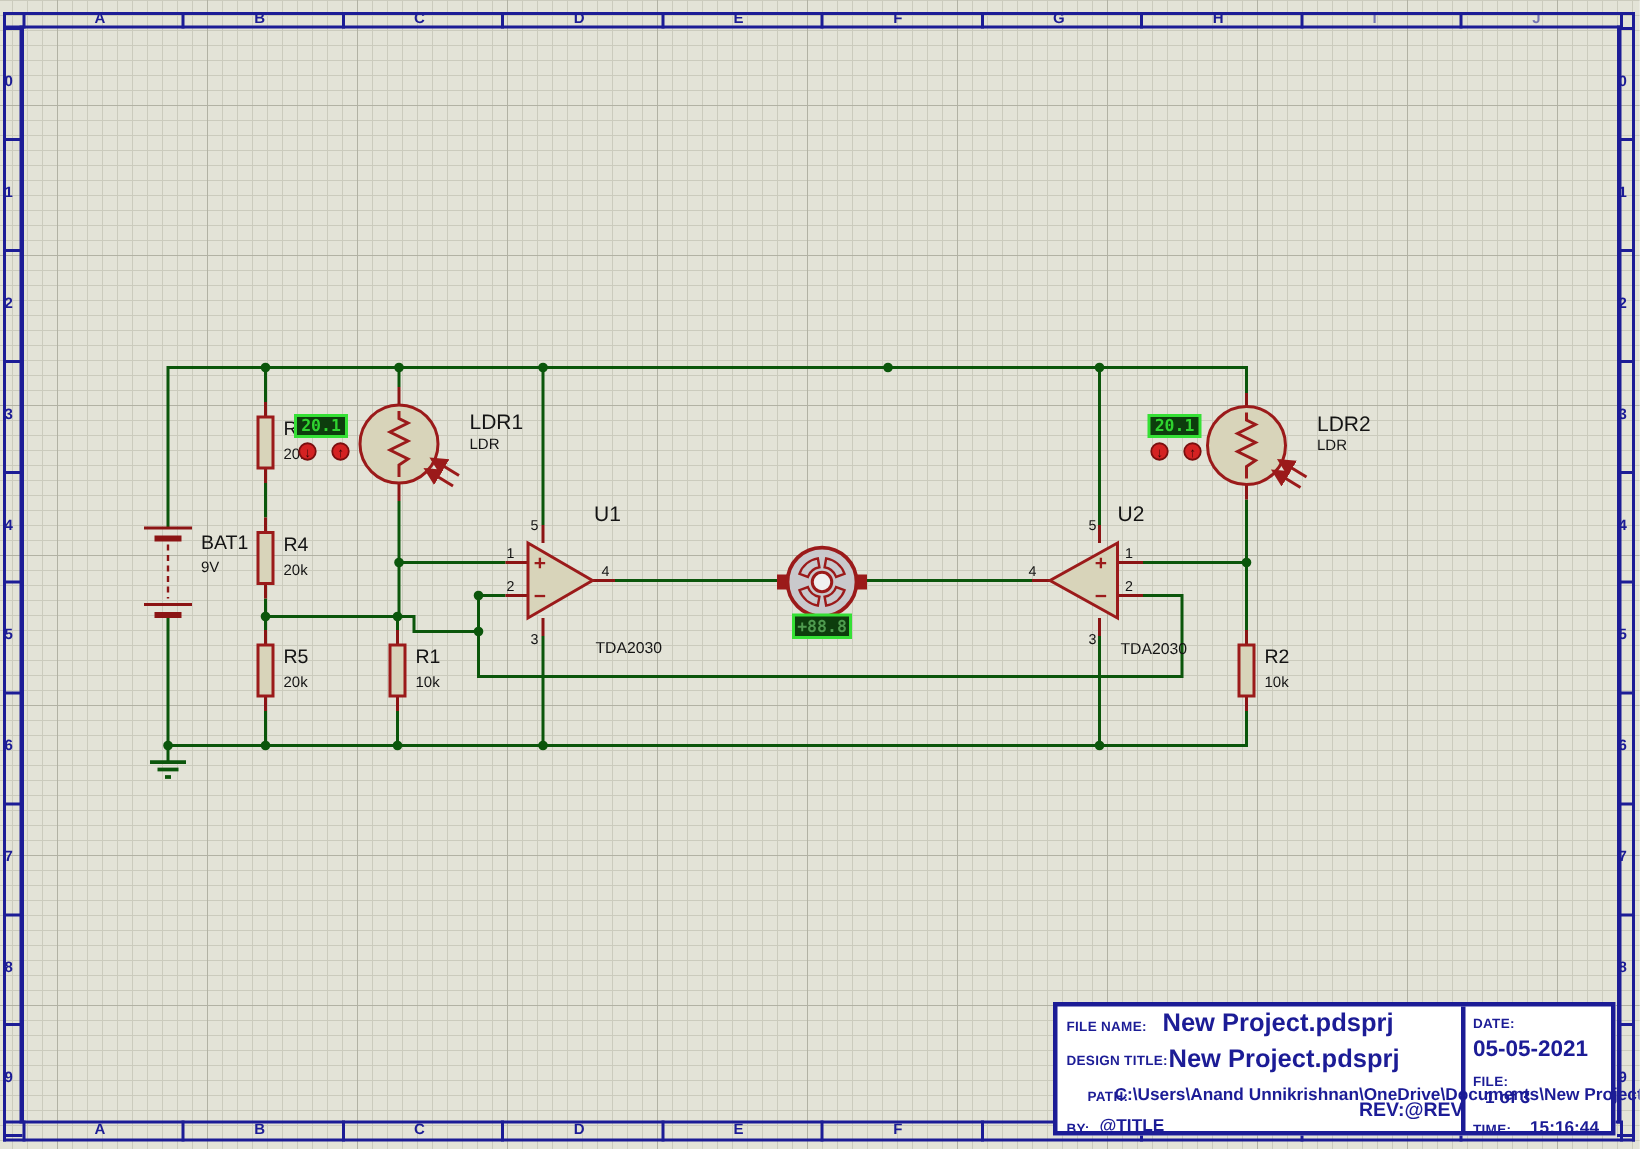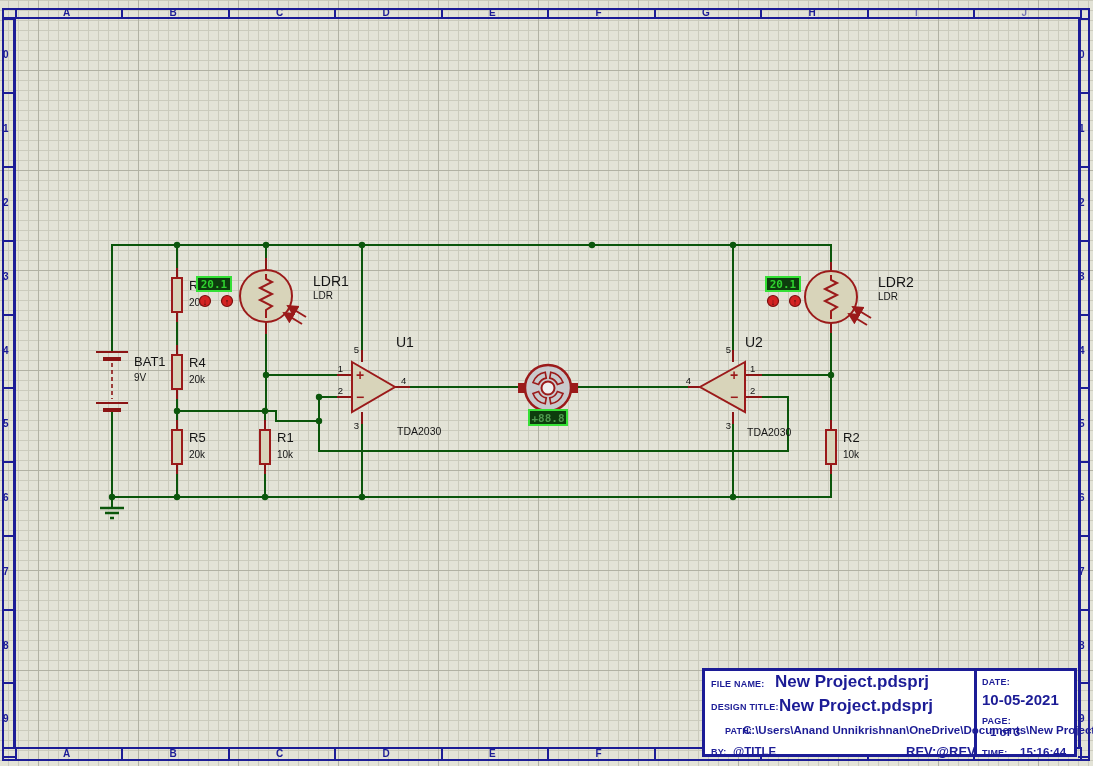"10-05-2021" span.tb { text: 10-05-2021 -> 05-05-2021 }
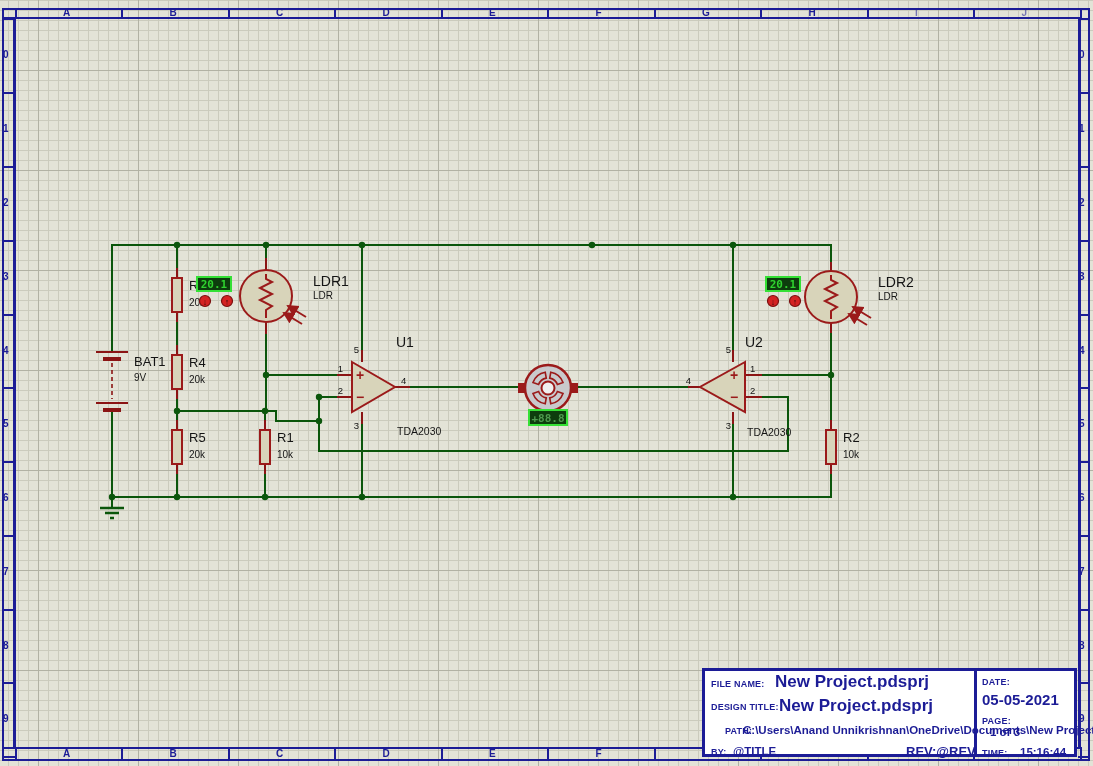"PAGE:" span.tb { text: PAGE -> FILE }
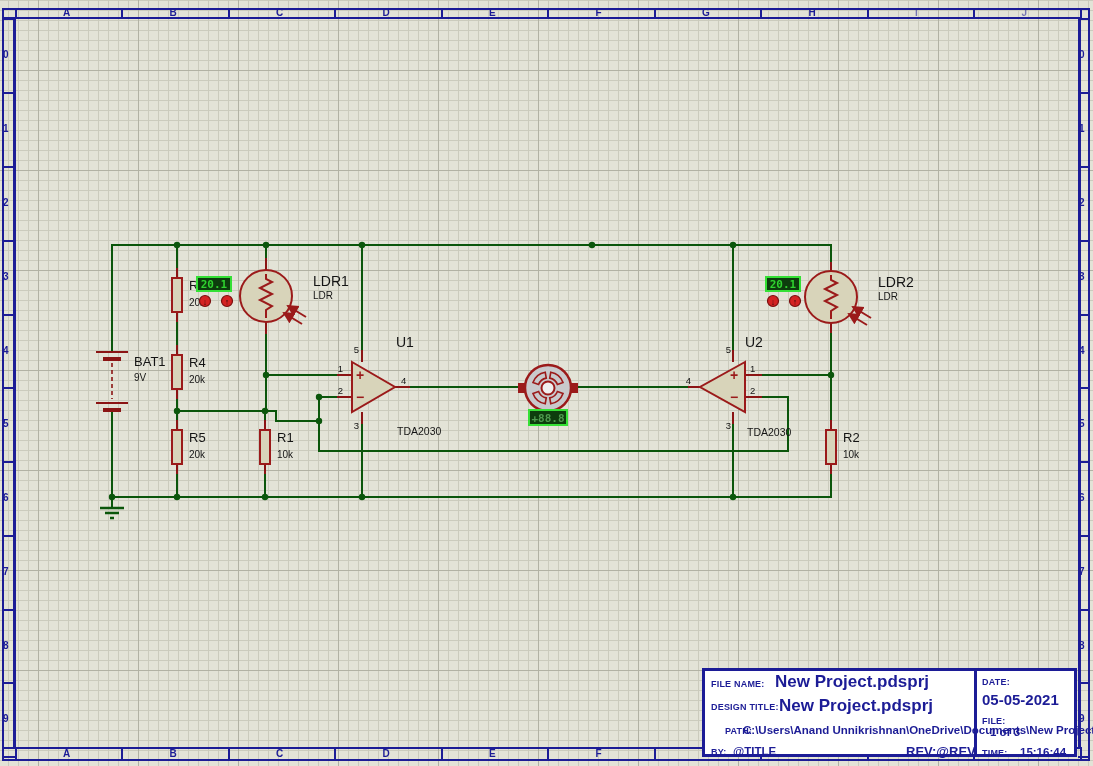"REV:@REV" span.tb { top: 74px -> 62px }
